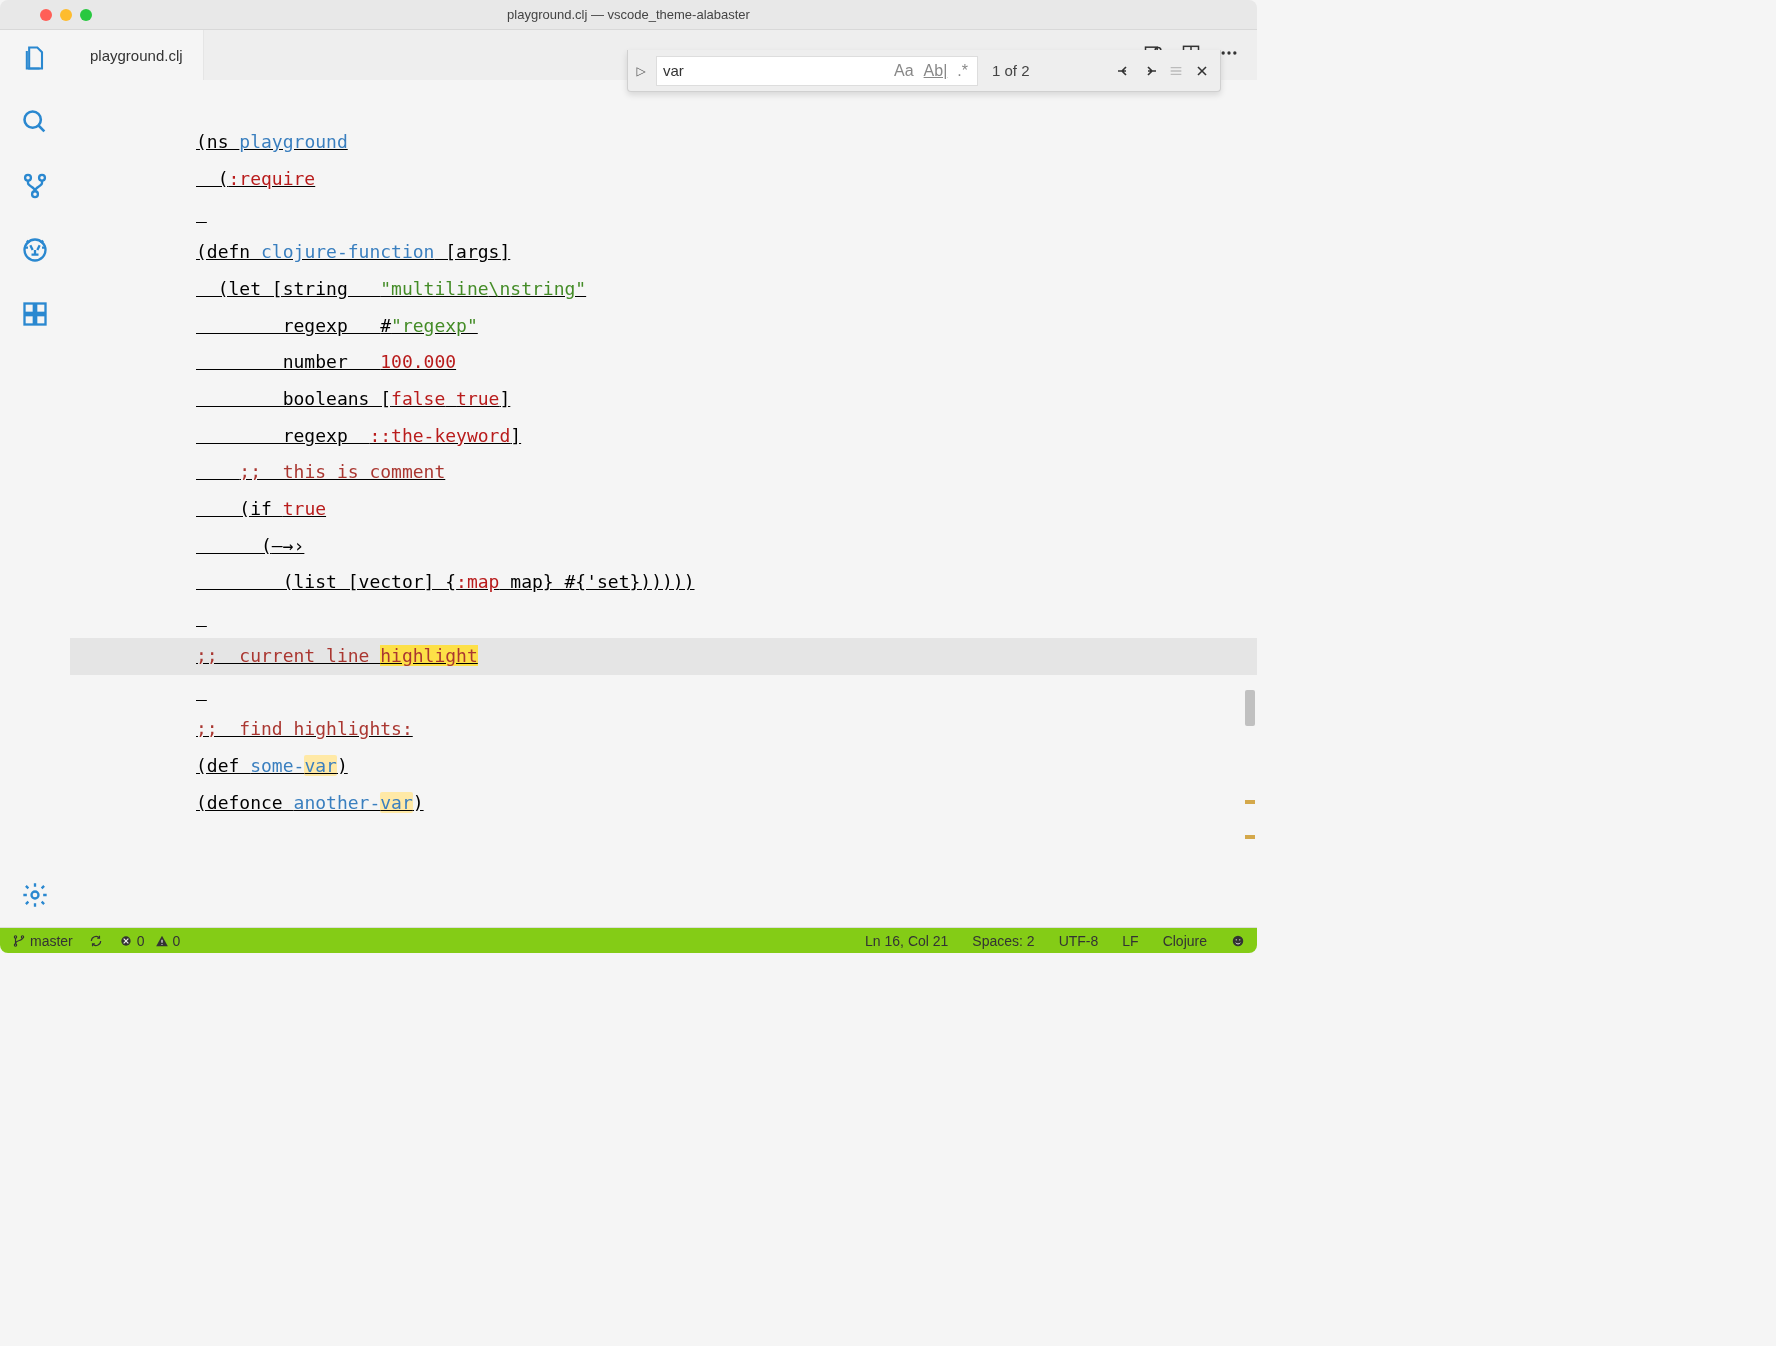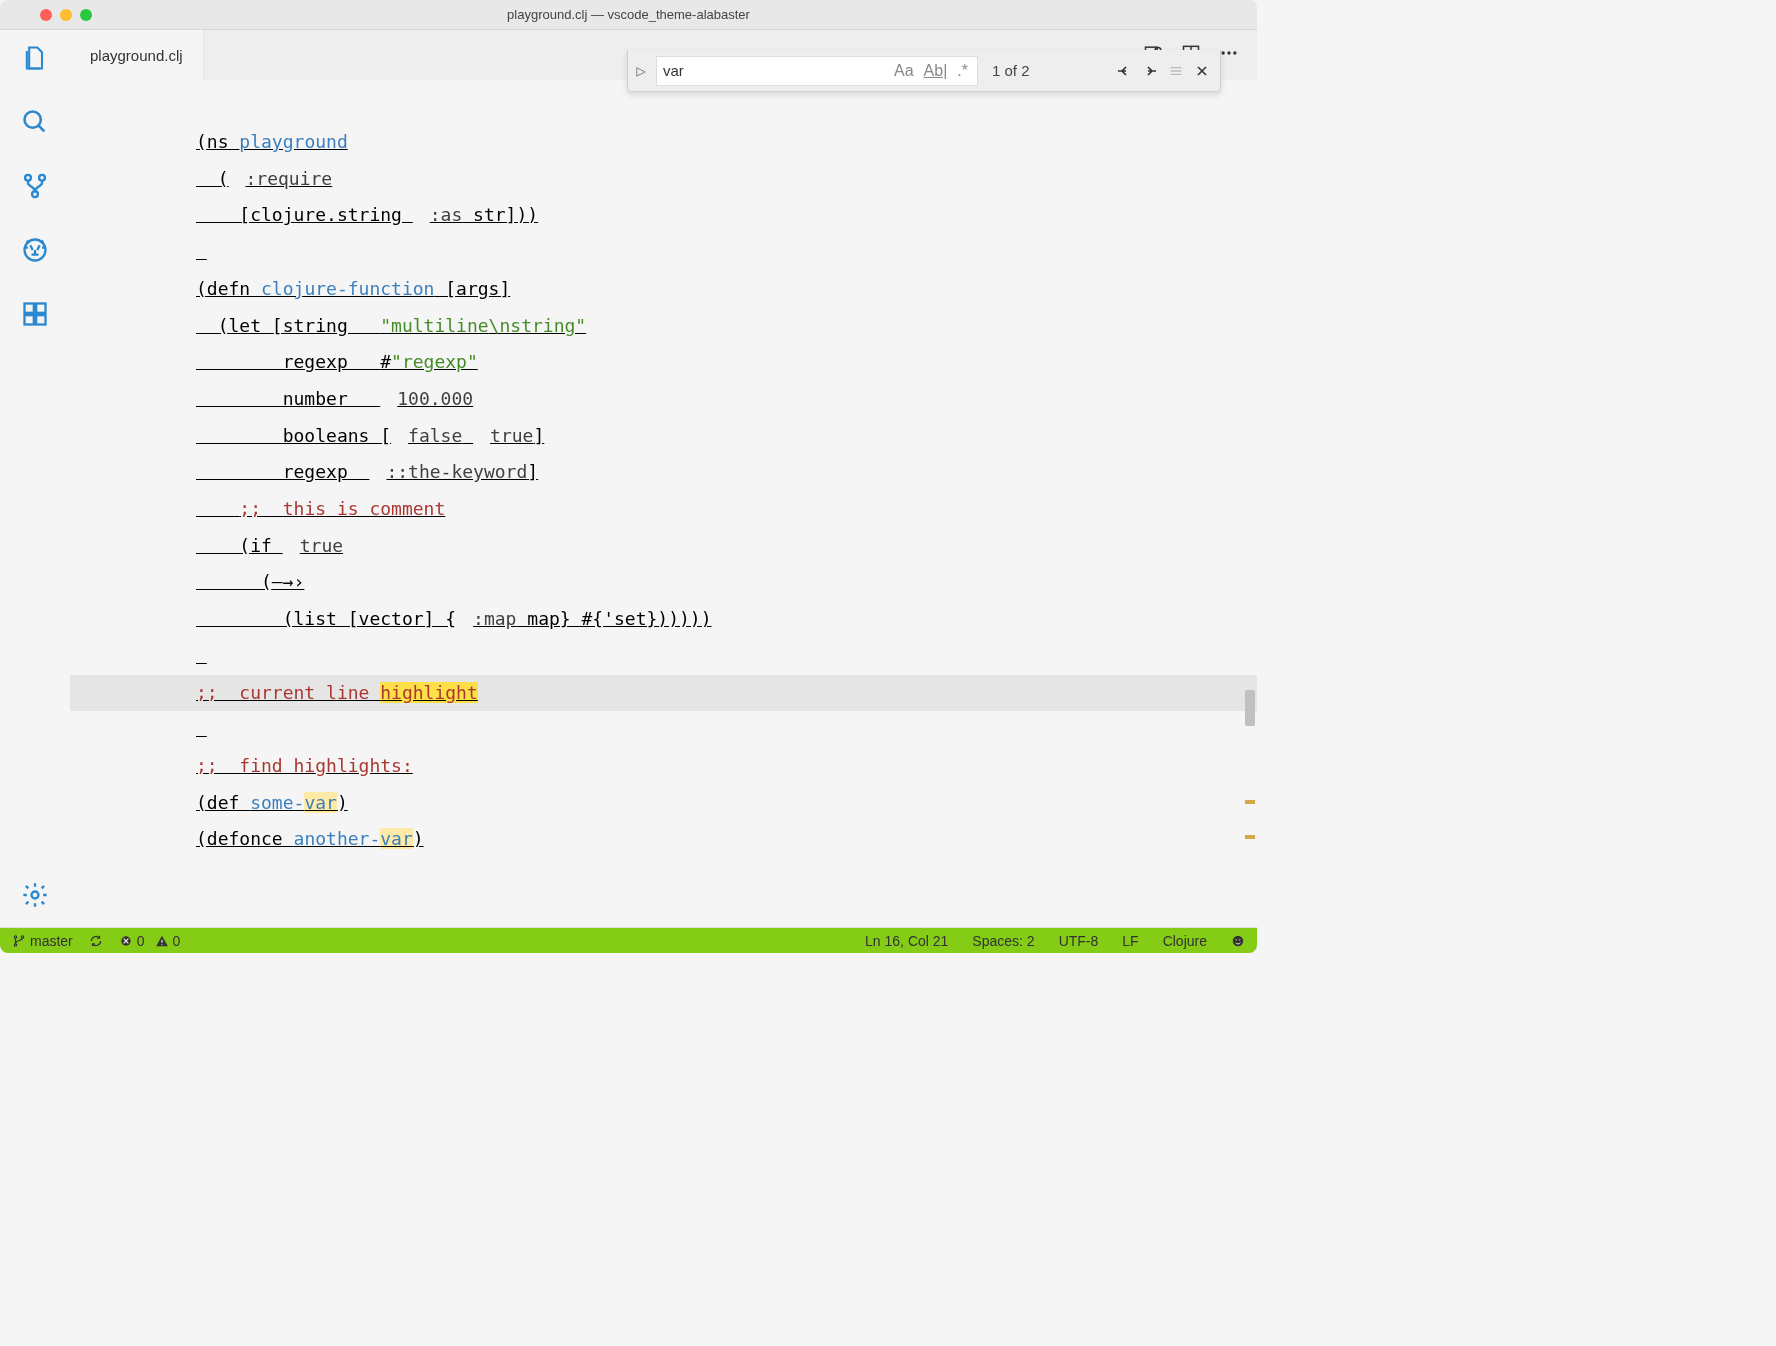":require" .c-purple { color: #404040 -> #b91c1c; margin-left: 17px -> none }
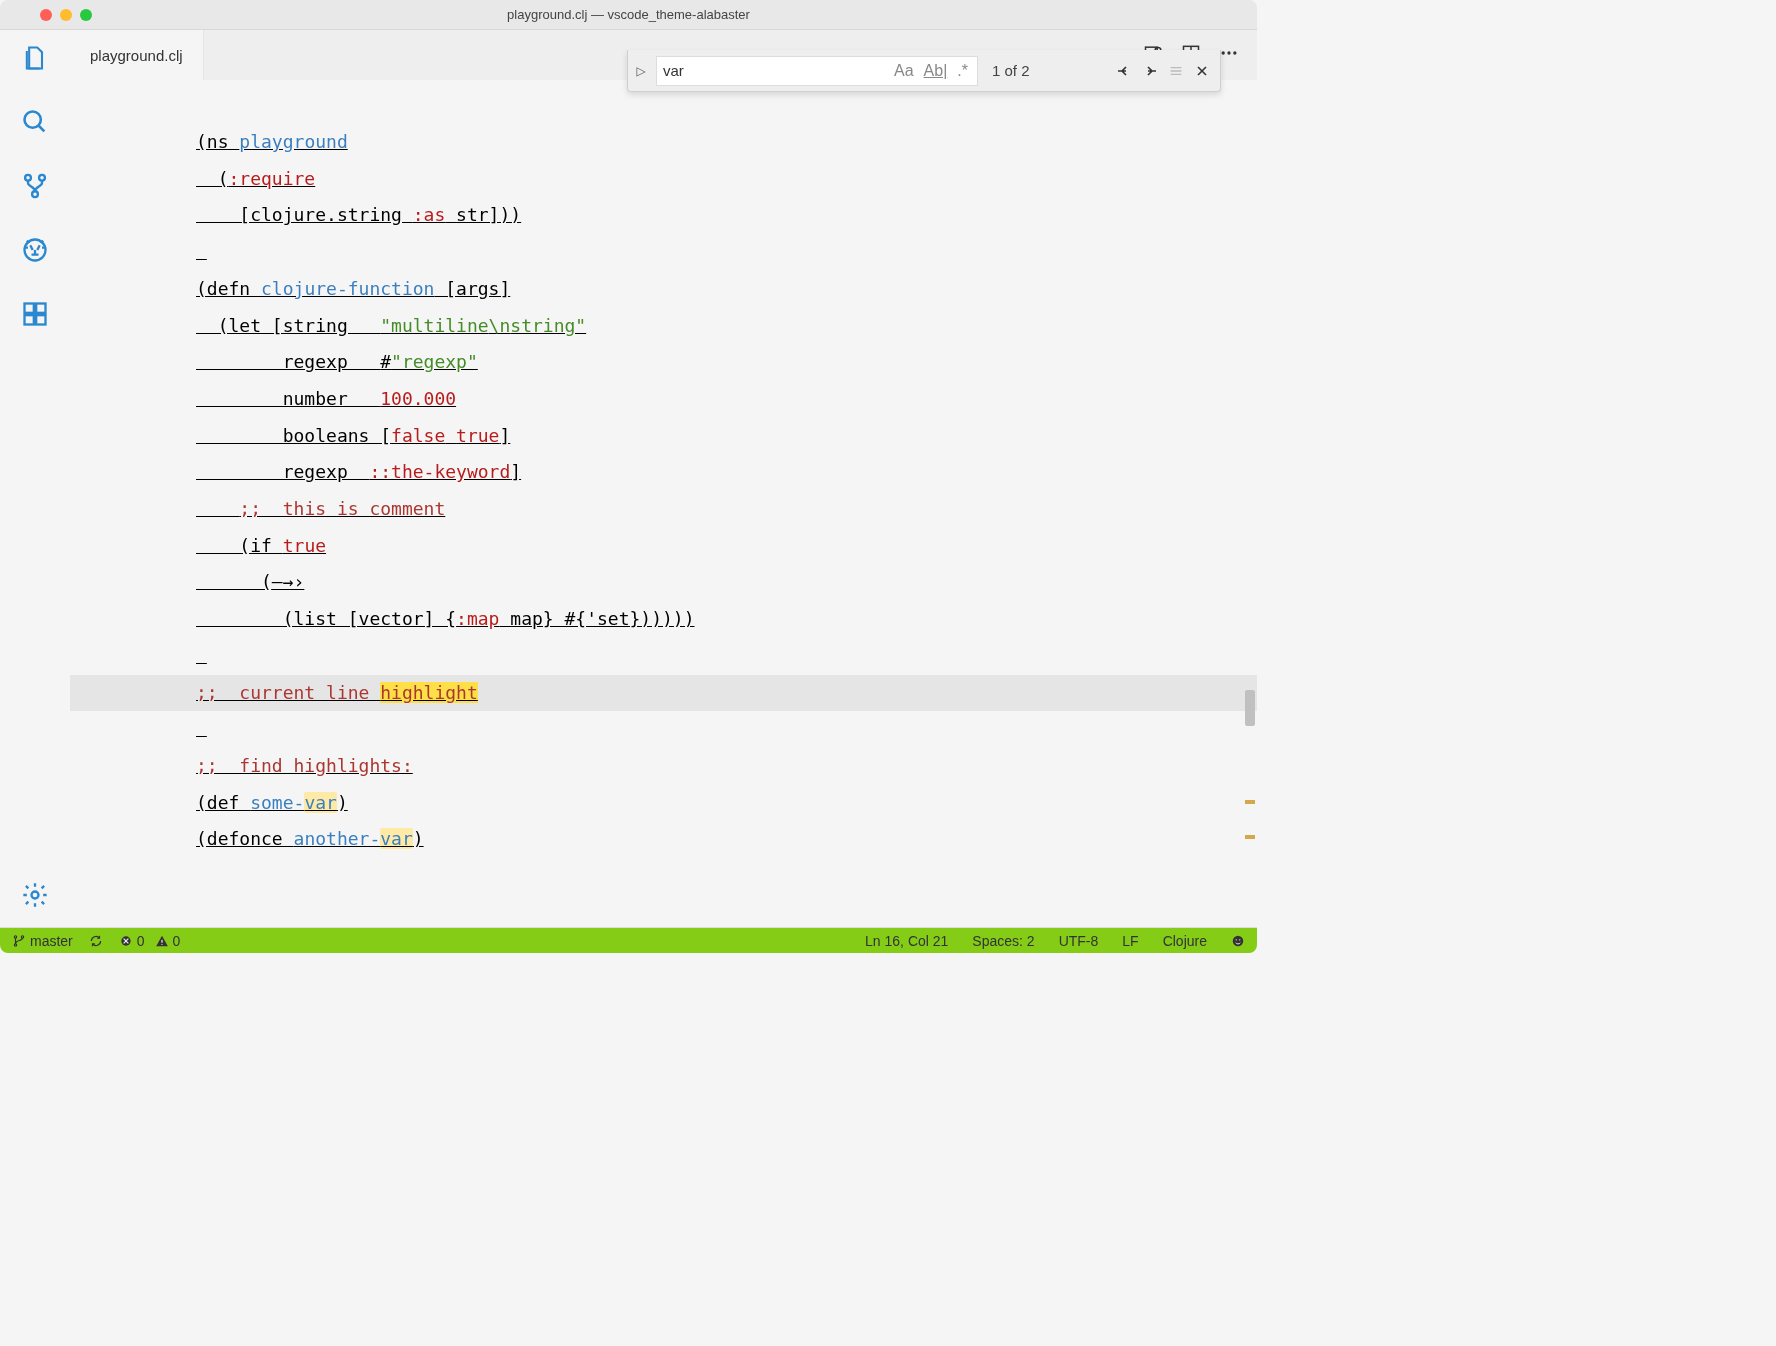"[clojure.string :as str]))" div.code-line { html: <div><span> [clojure.string </span><span>:as</span><span> str]))</span></div> -> none }
